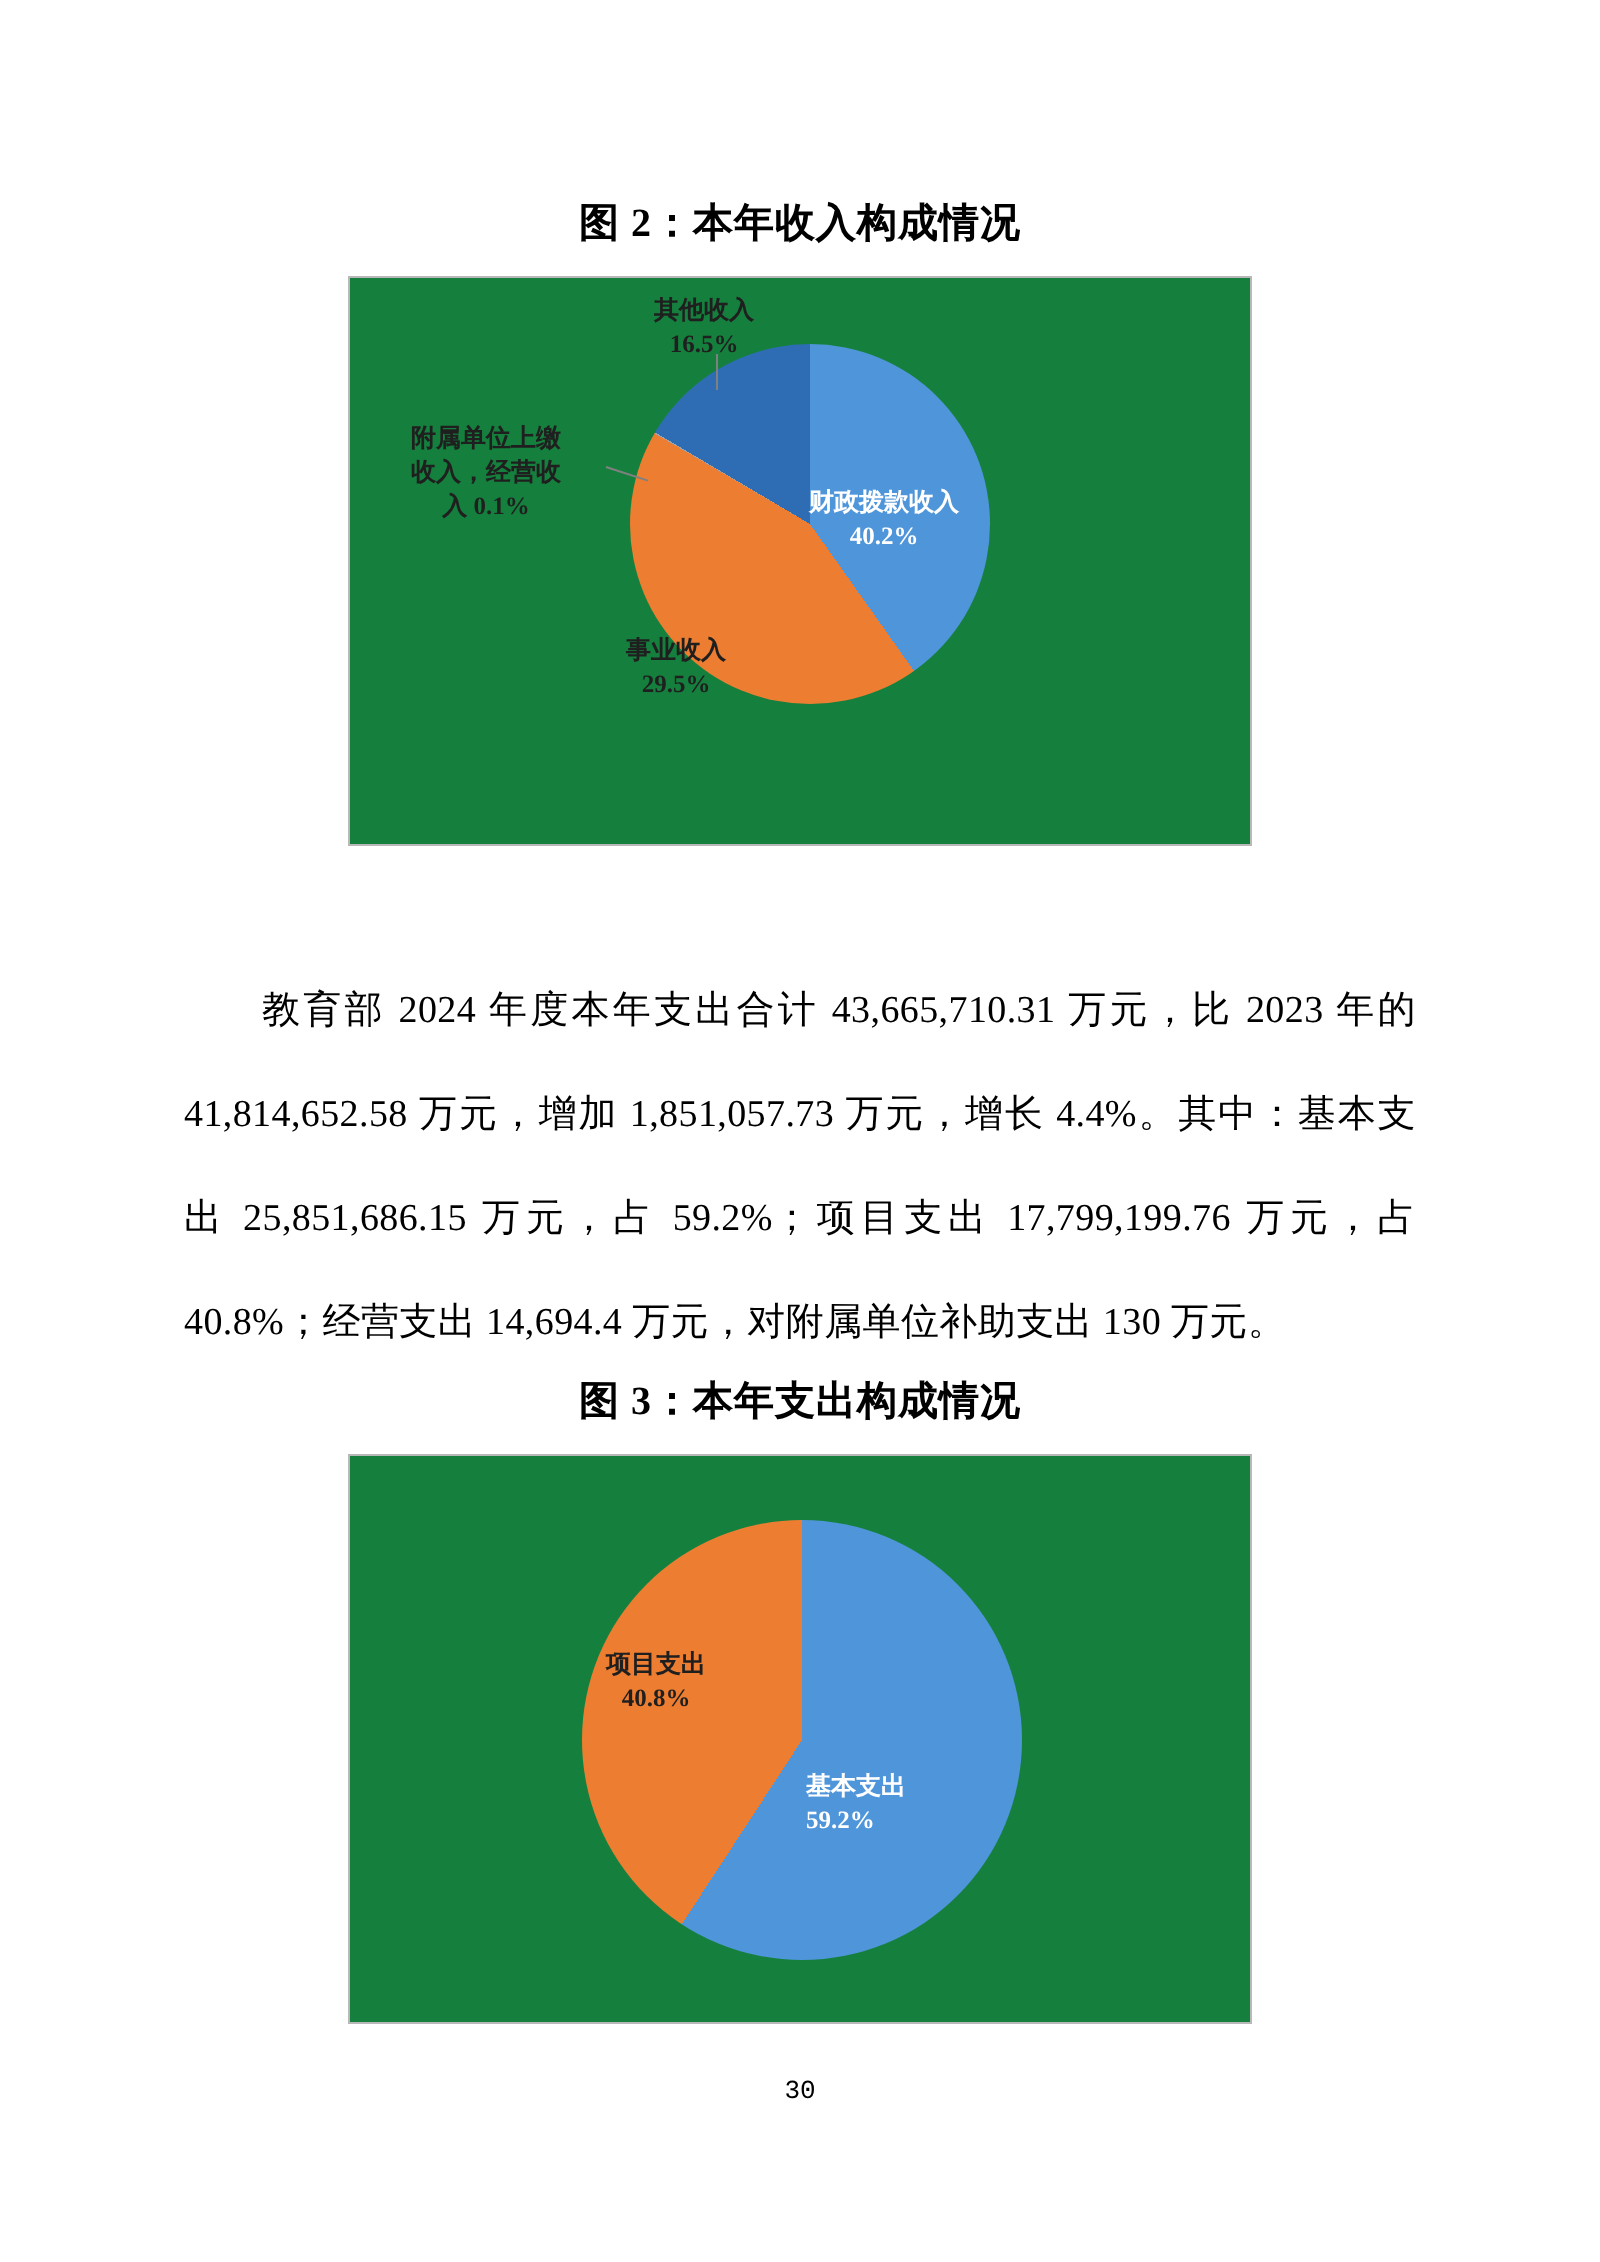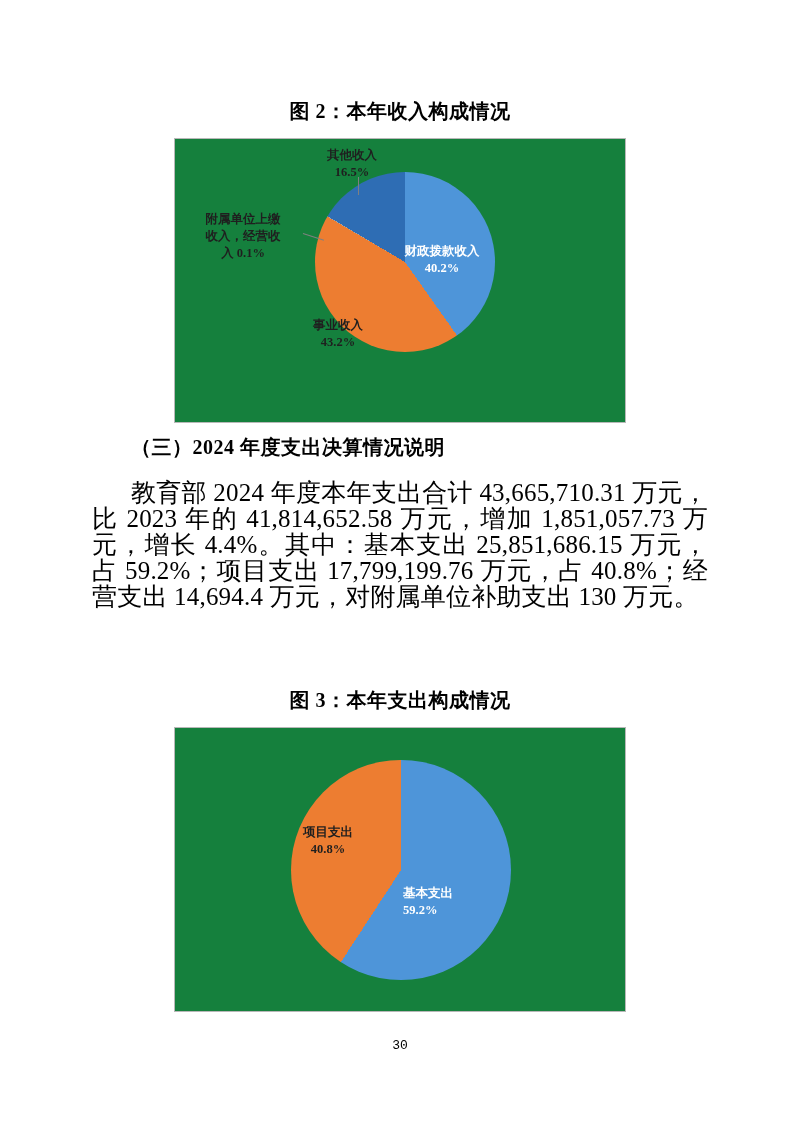"43.2%" div { text: 43.2% -> 29.5% }
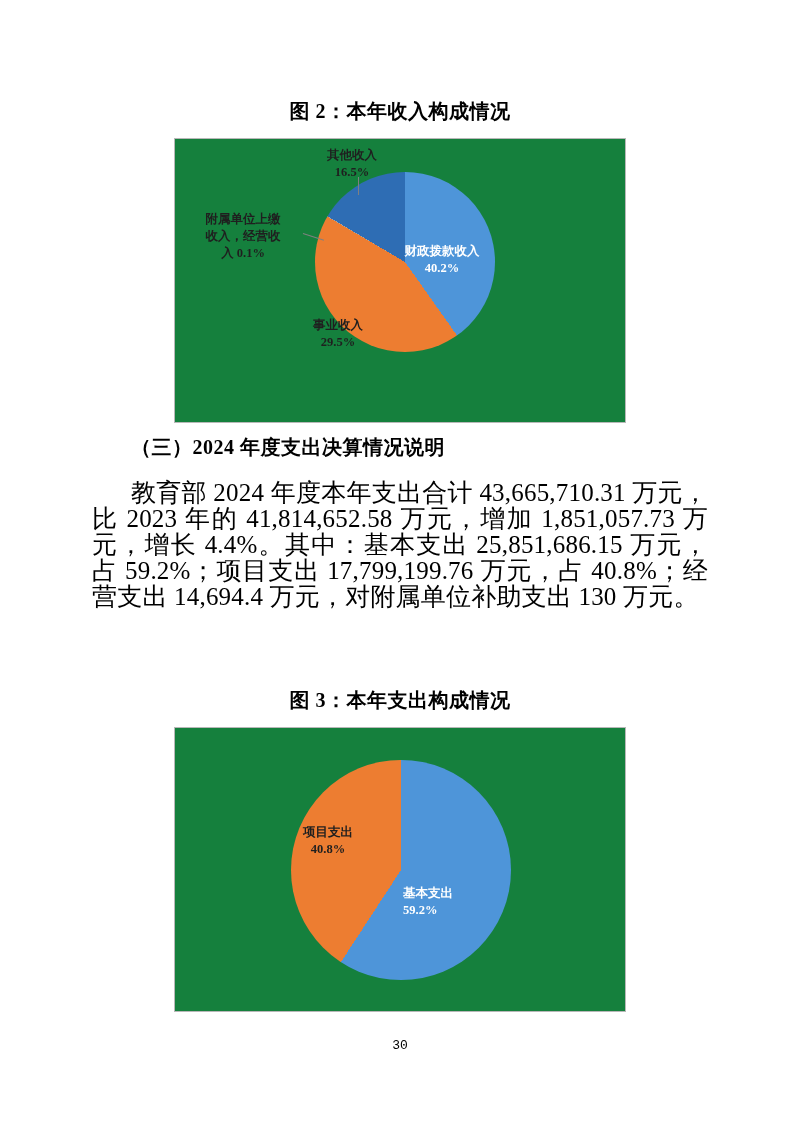"（三）2024 年度支出决算情况说明" div { html: <div> <p>（三）2024 年度支出决算情况说明</p> </div> -> none }
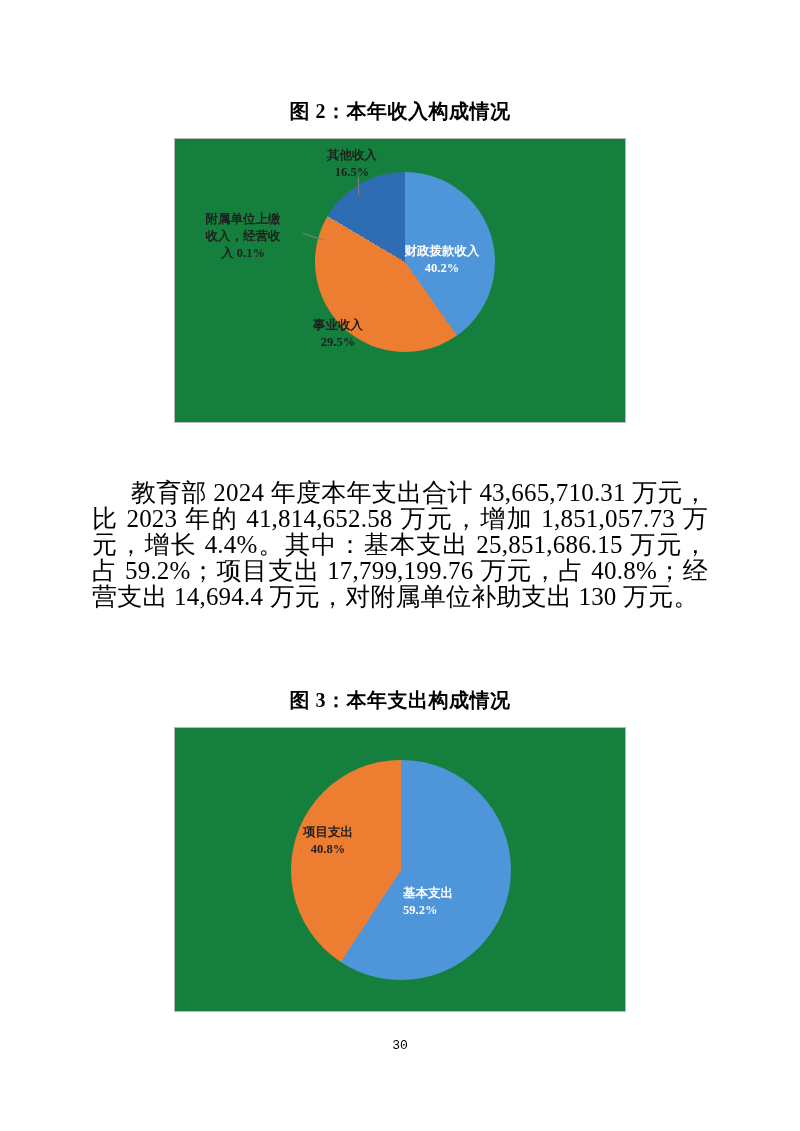"教育部 2024 年度本年支出合计 43,665,710.31 万元，比" .para { font-size: 25px -> 19px; line-height: 26px -> 52px }
